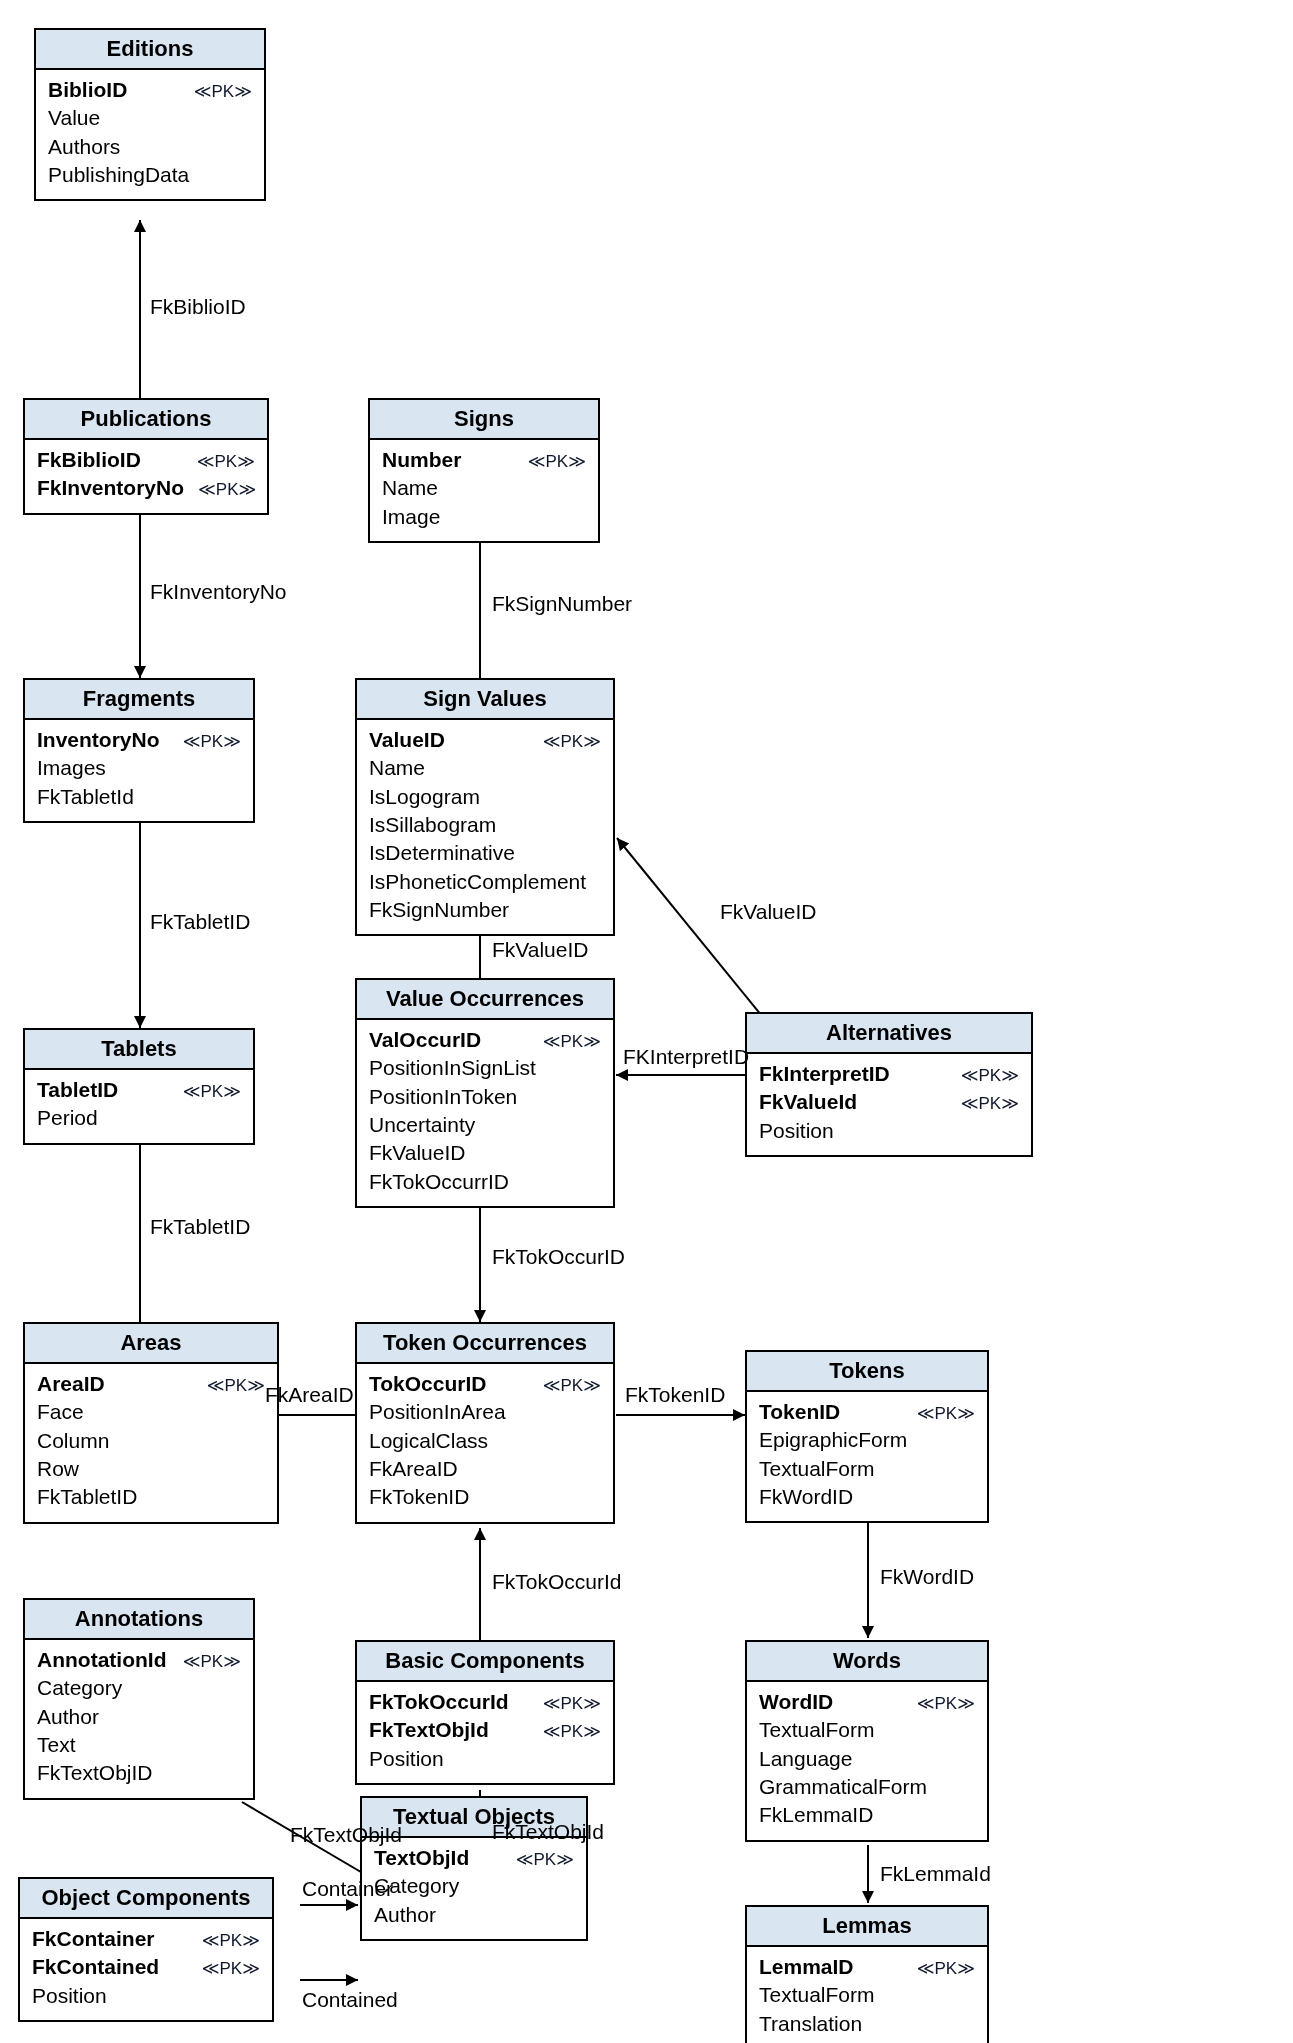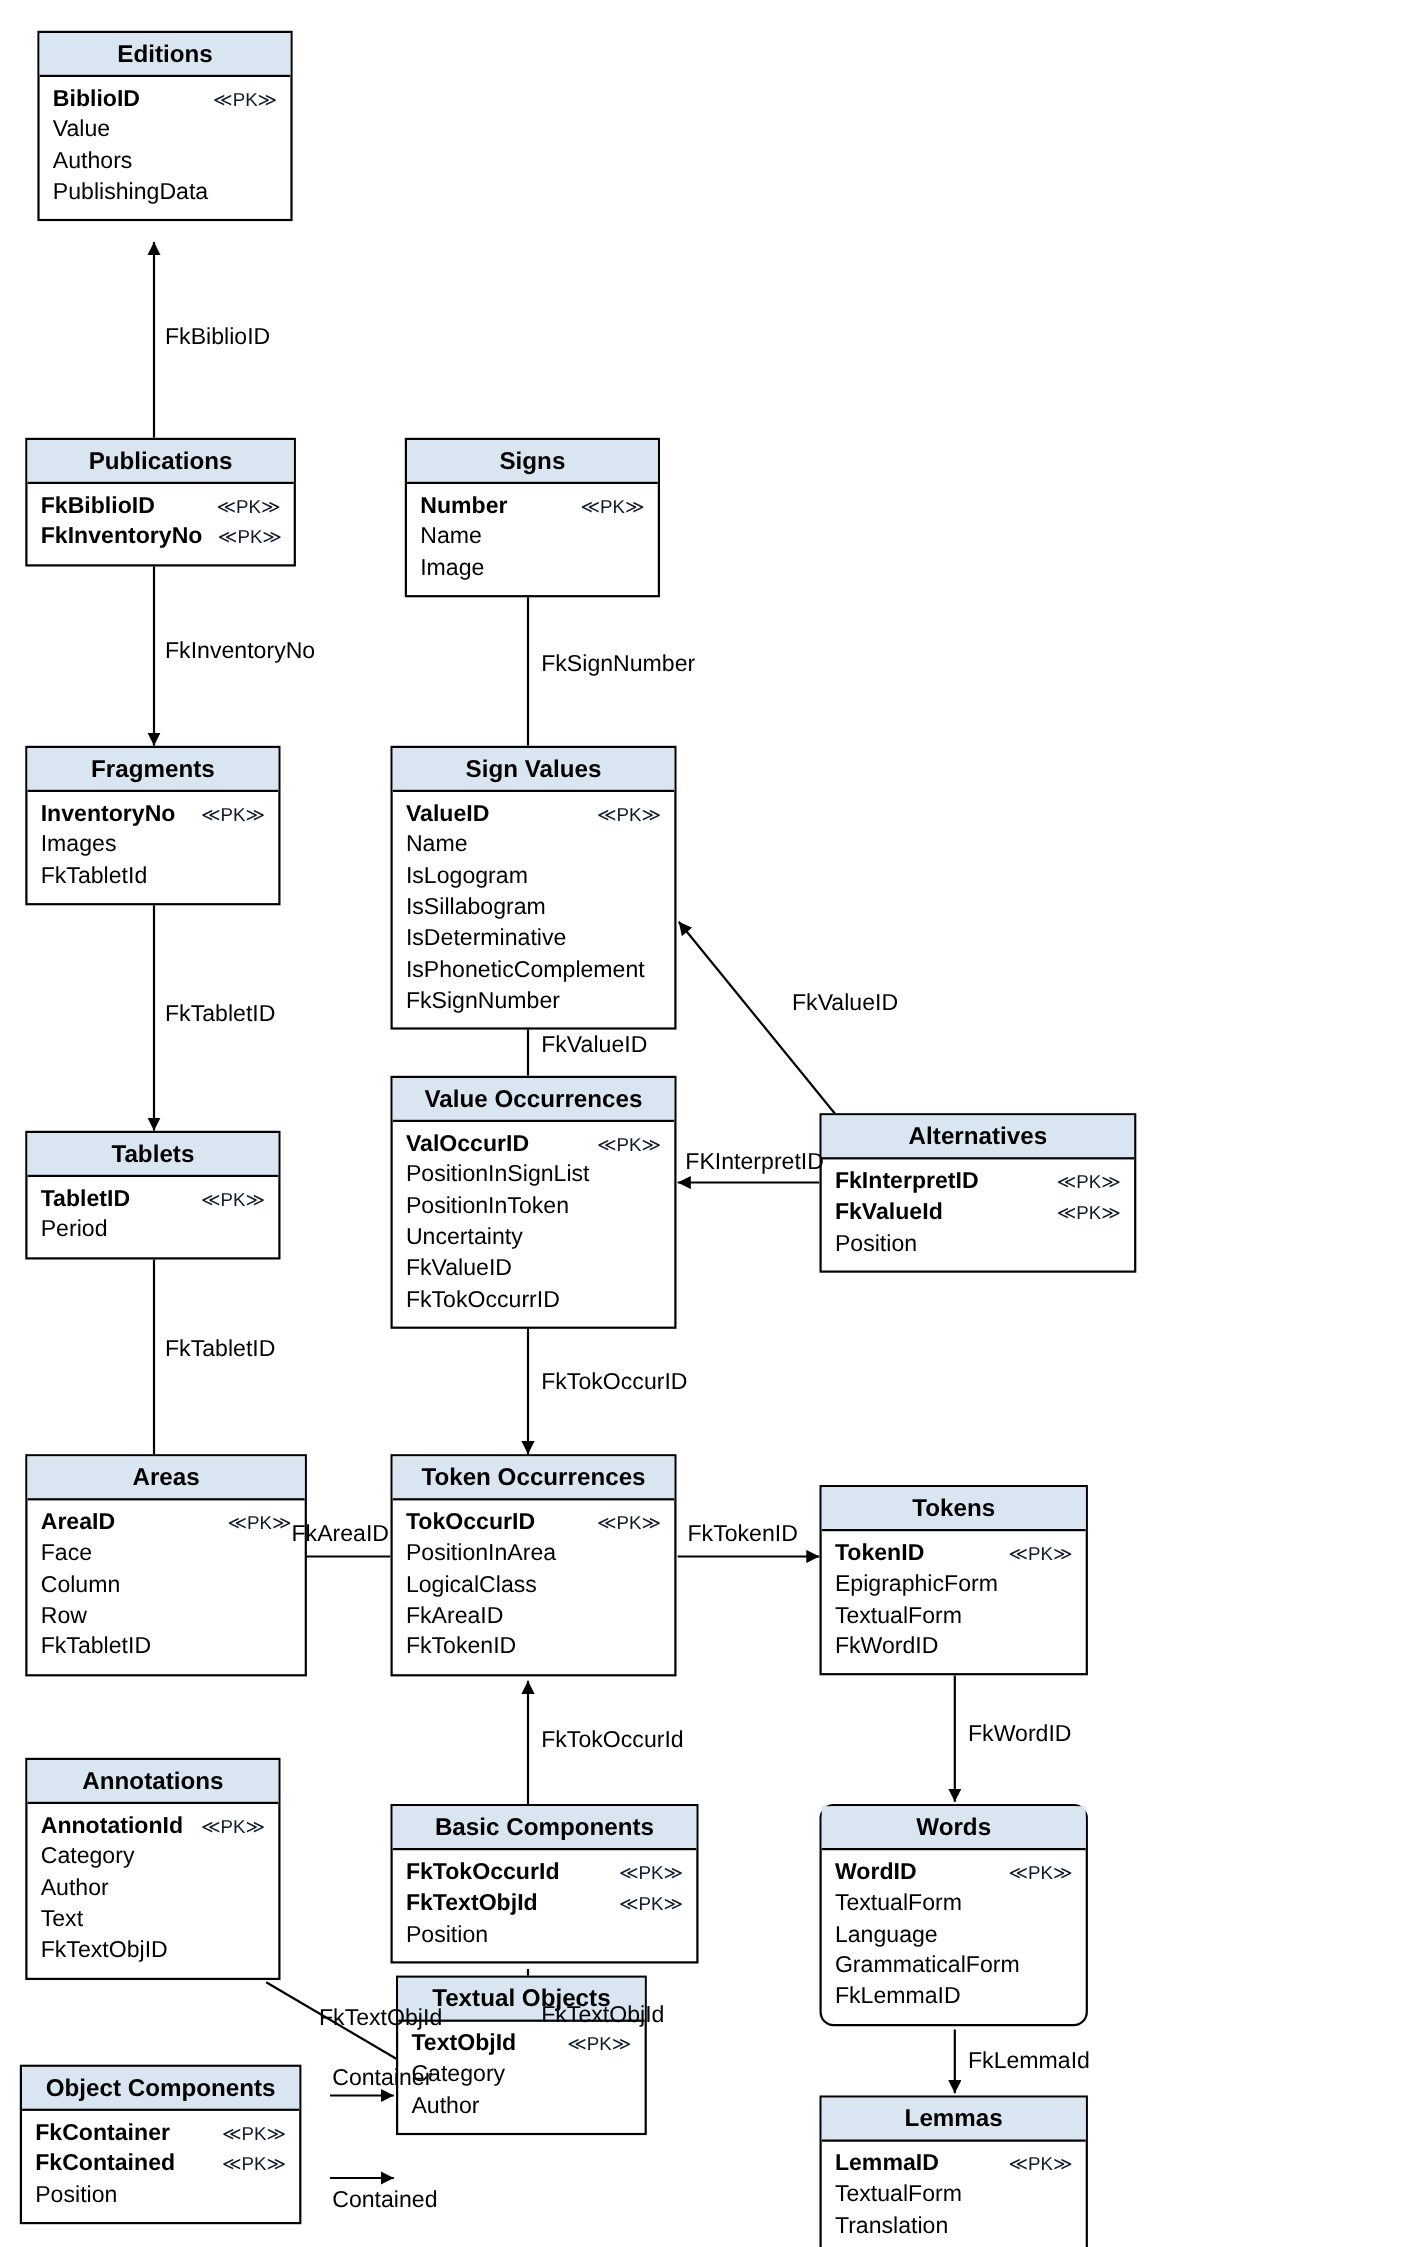"Basic Components" div.entity { width: 280px -> 260px }
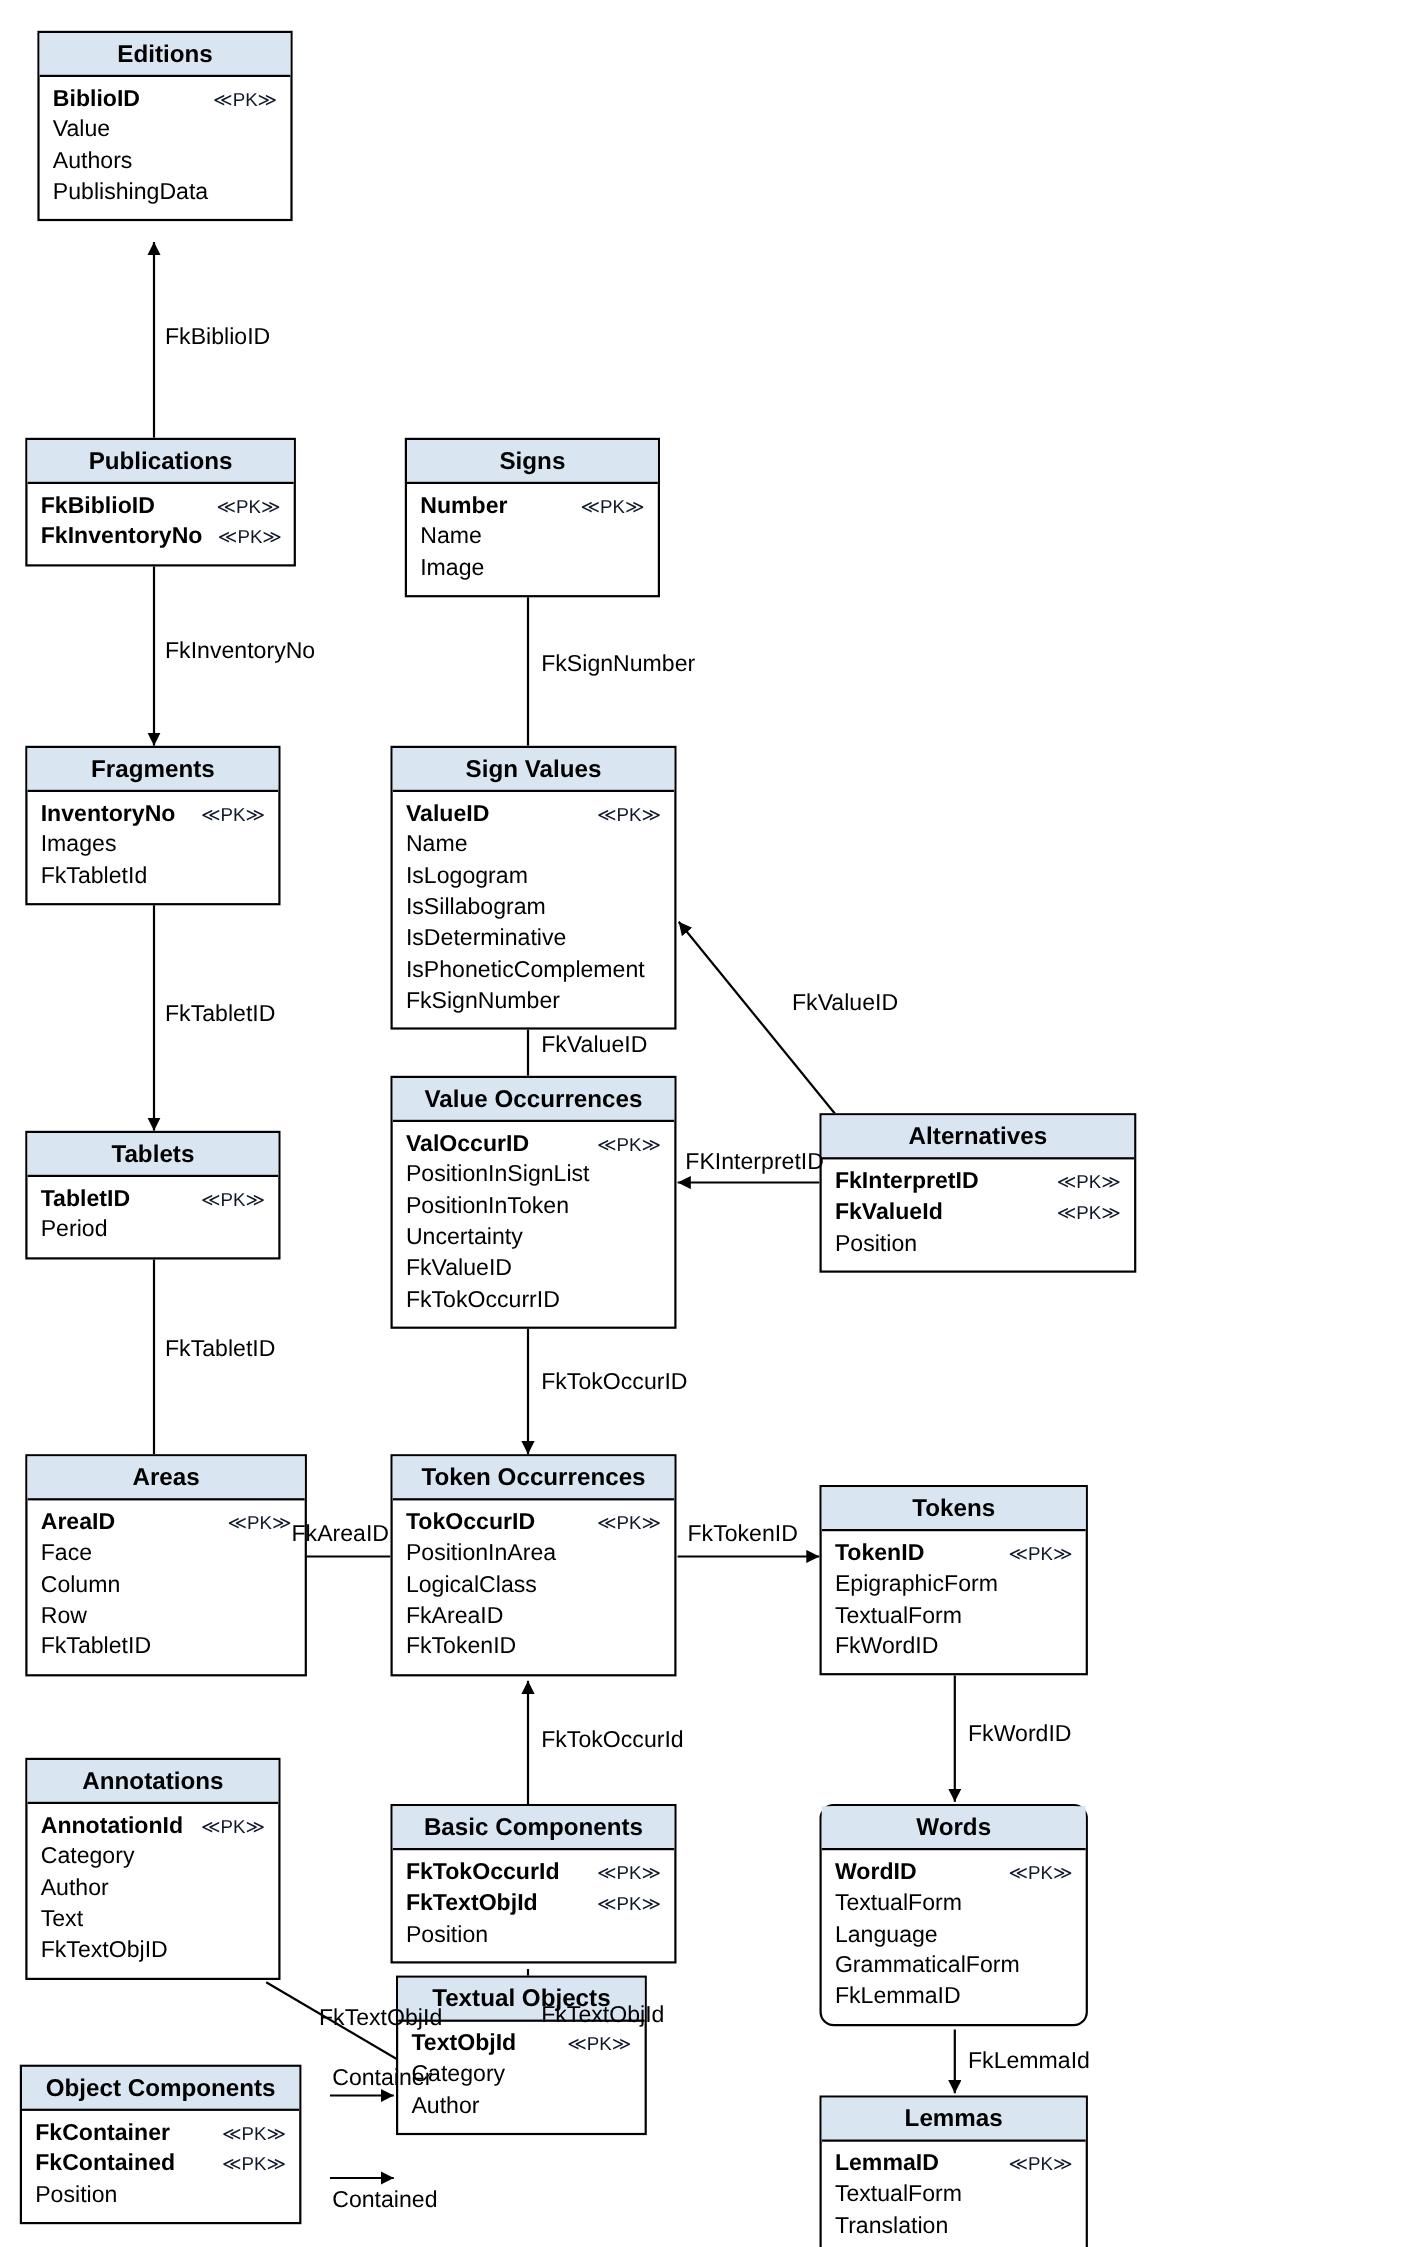"Words" div.entity { border-radius: 13px -> none }
